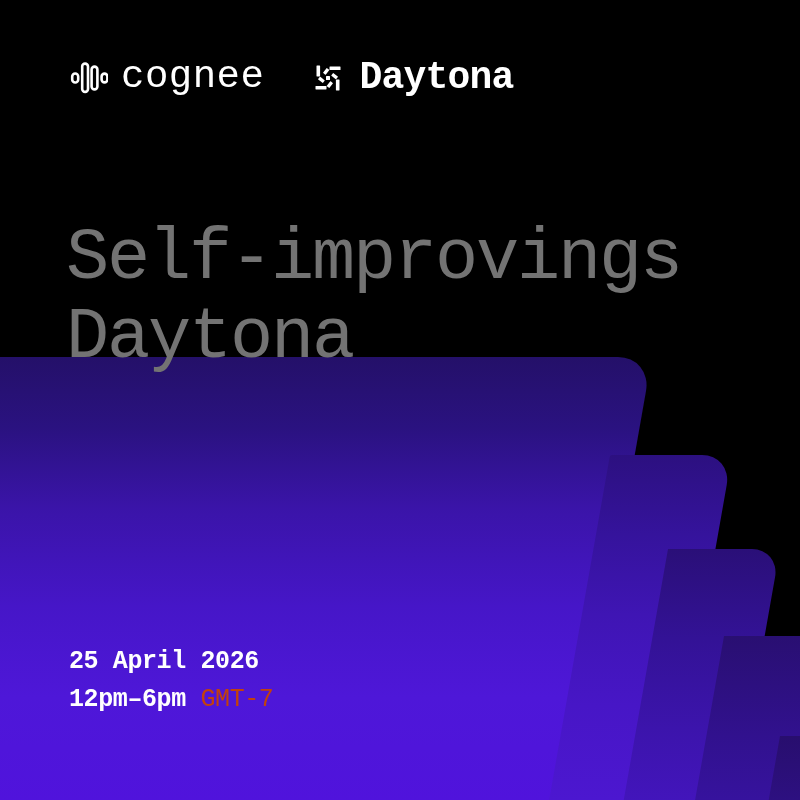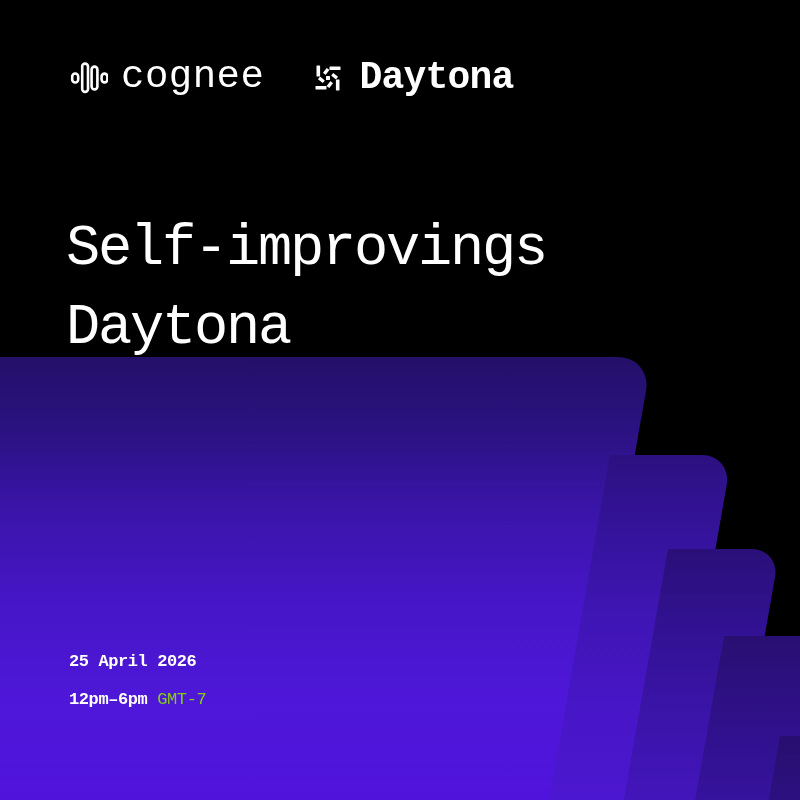"Self-improvings" #headline { color: #ffffff -> #737373; font-size: 57px -> 72px; top: 210px -> 220px }
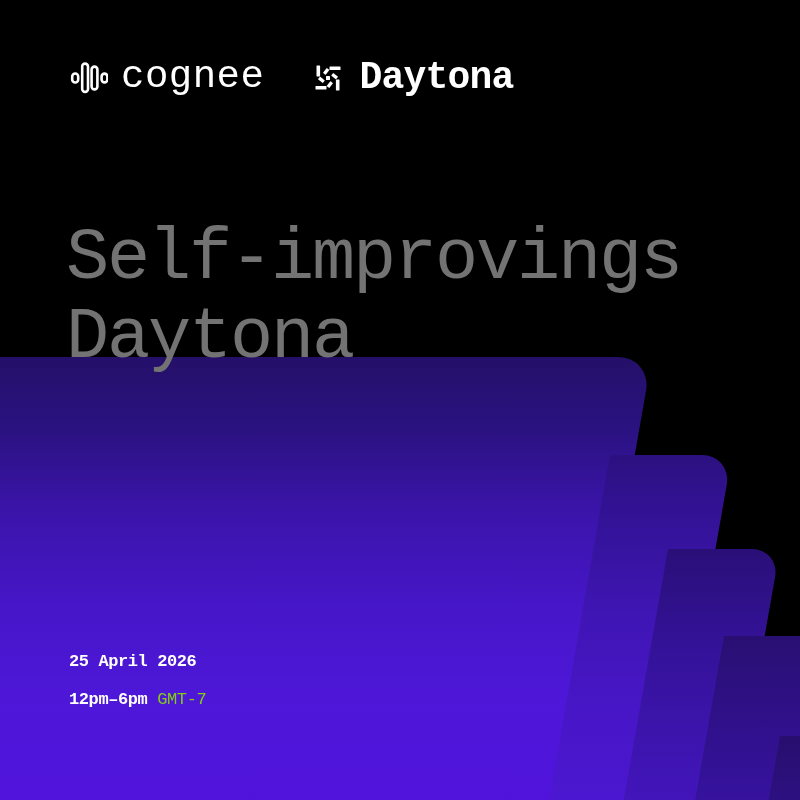"25 April 2026" .detail-line { font-size: 17px -> 25px }
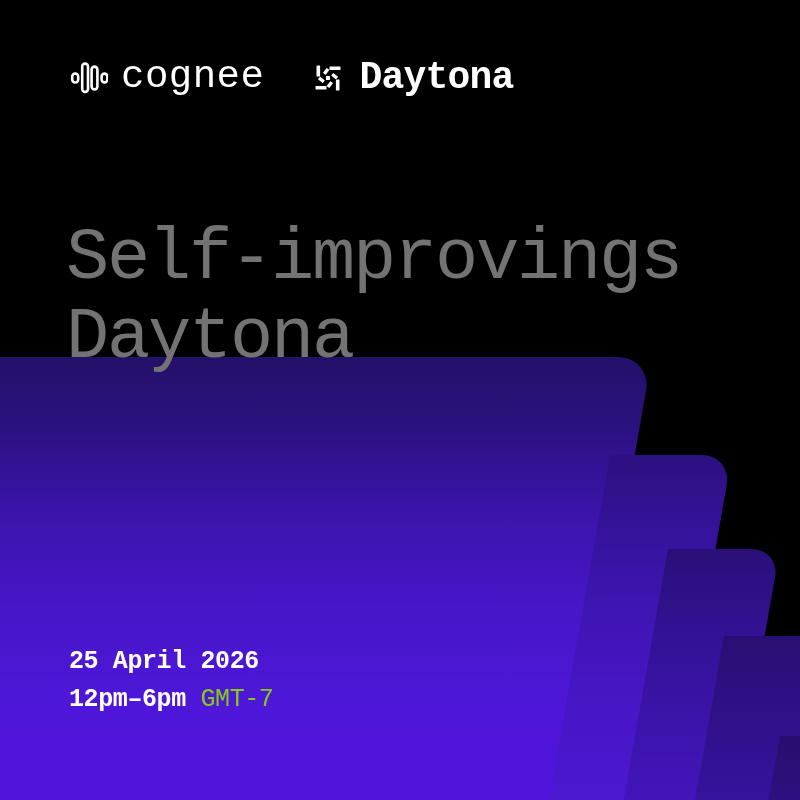"GMT-7" .detail-line .light { color: #84cc16 -> #c2410c }
